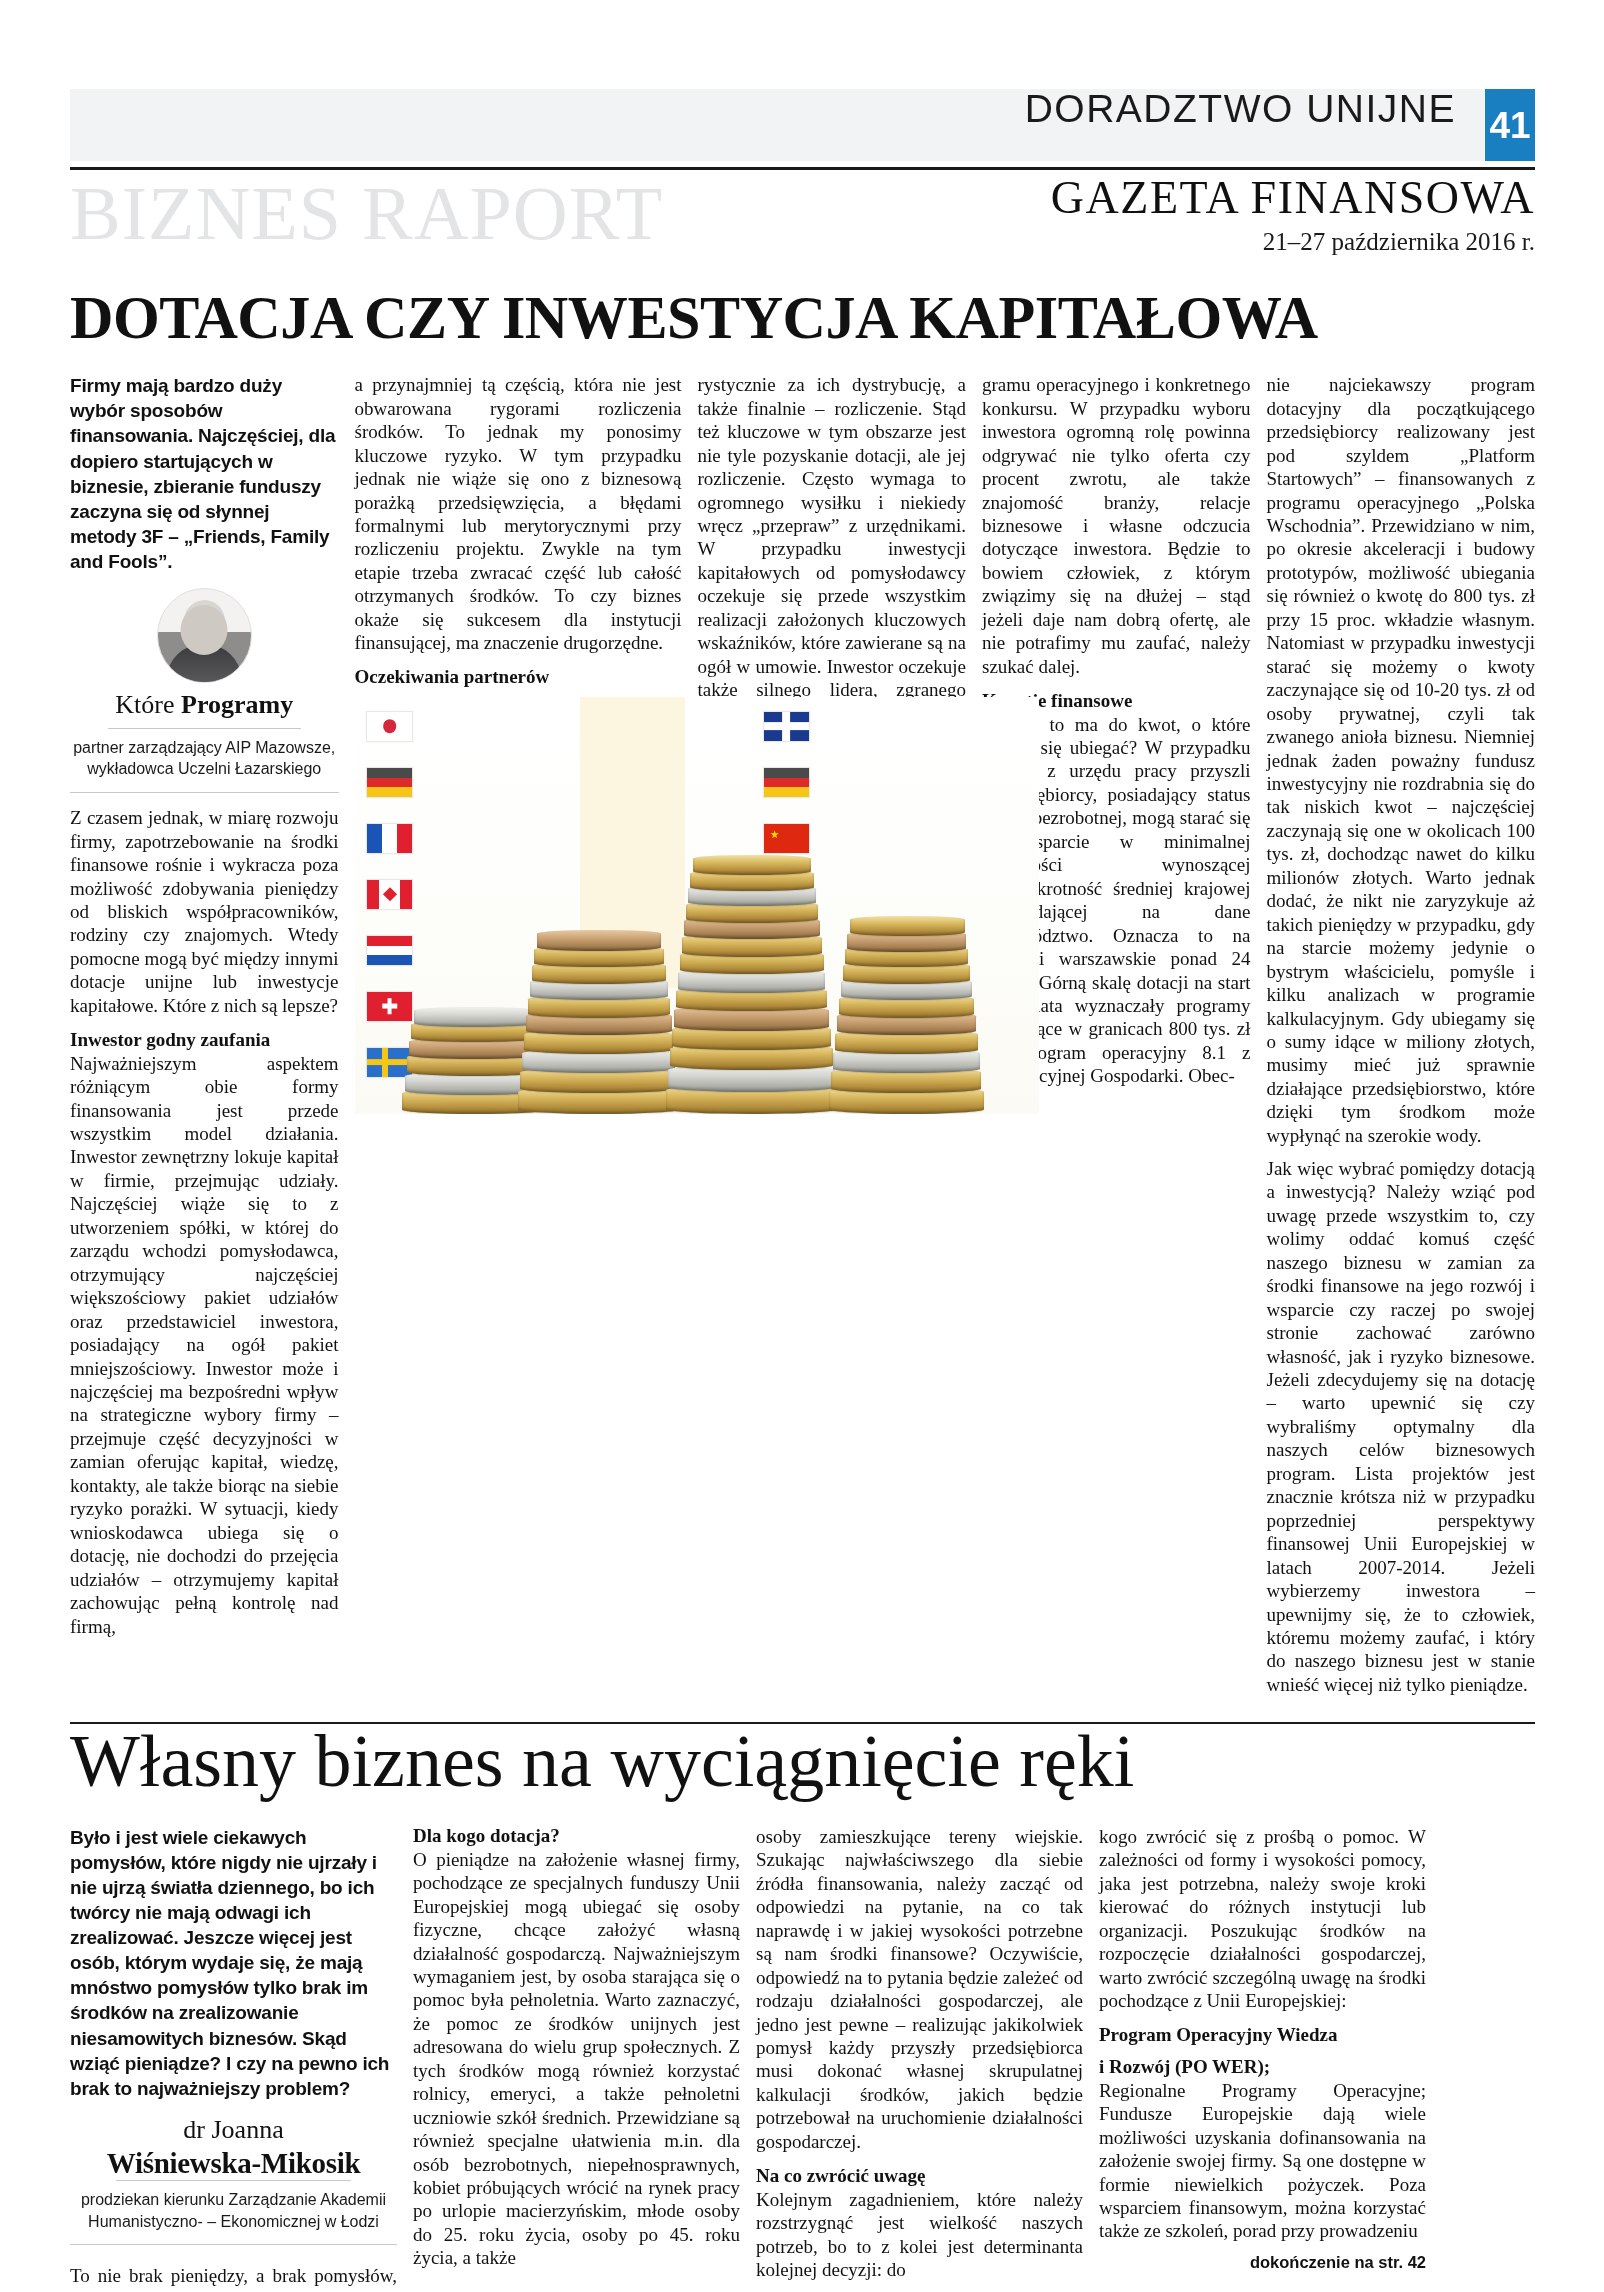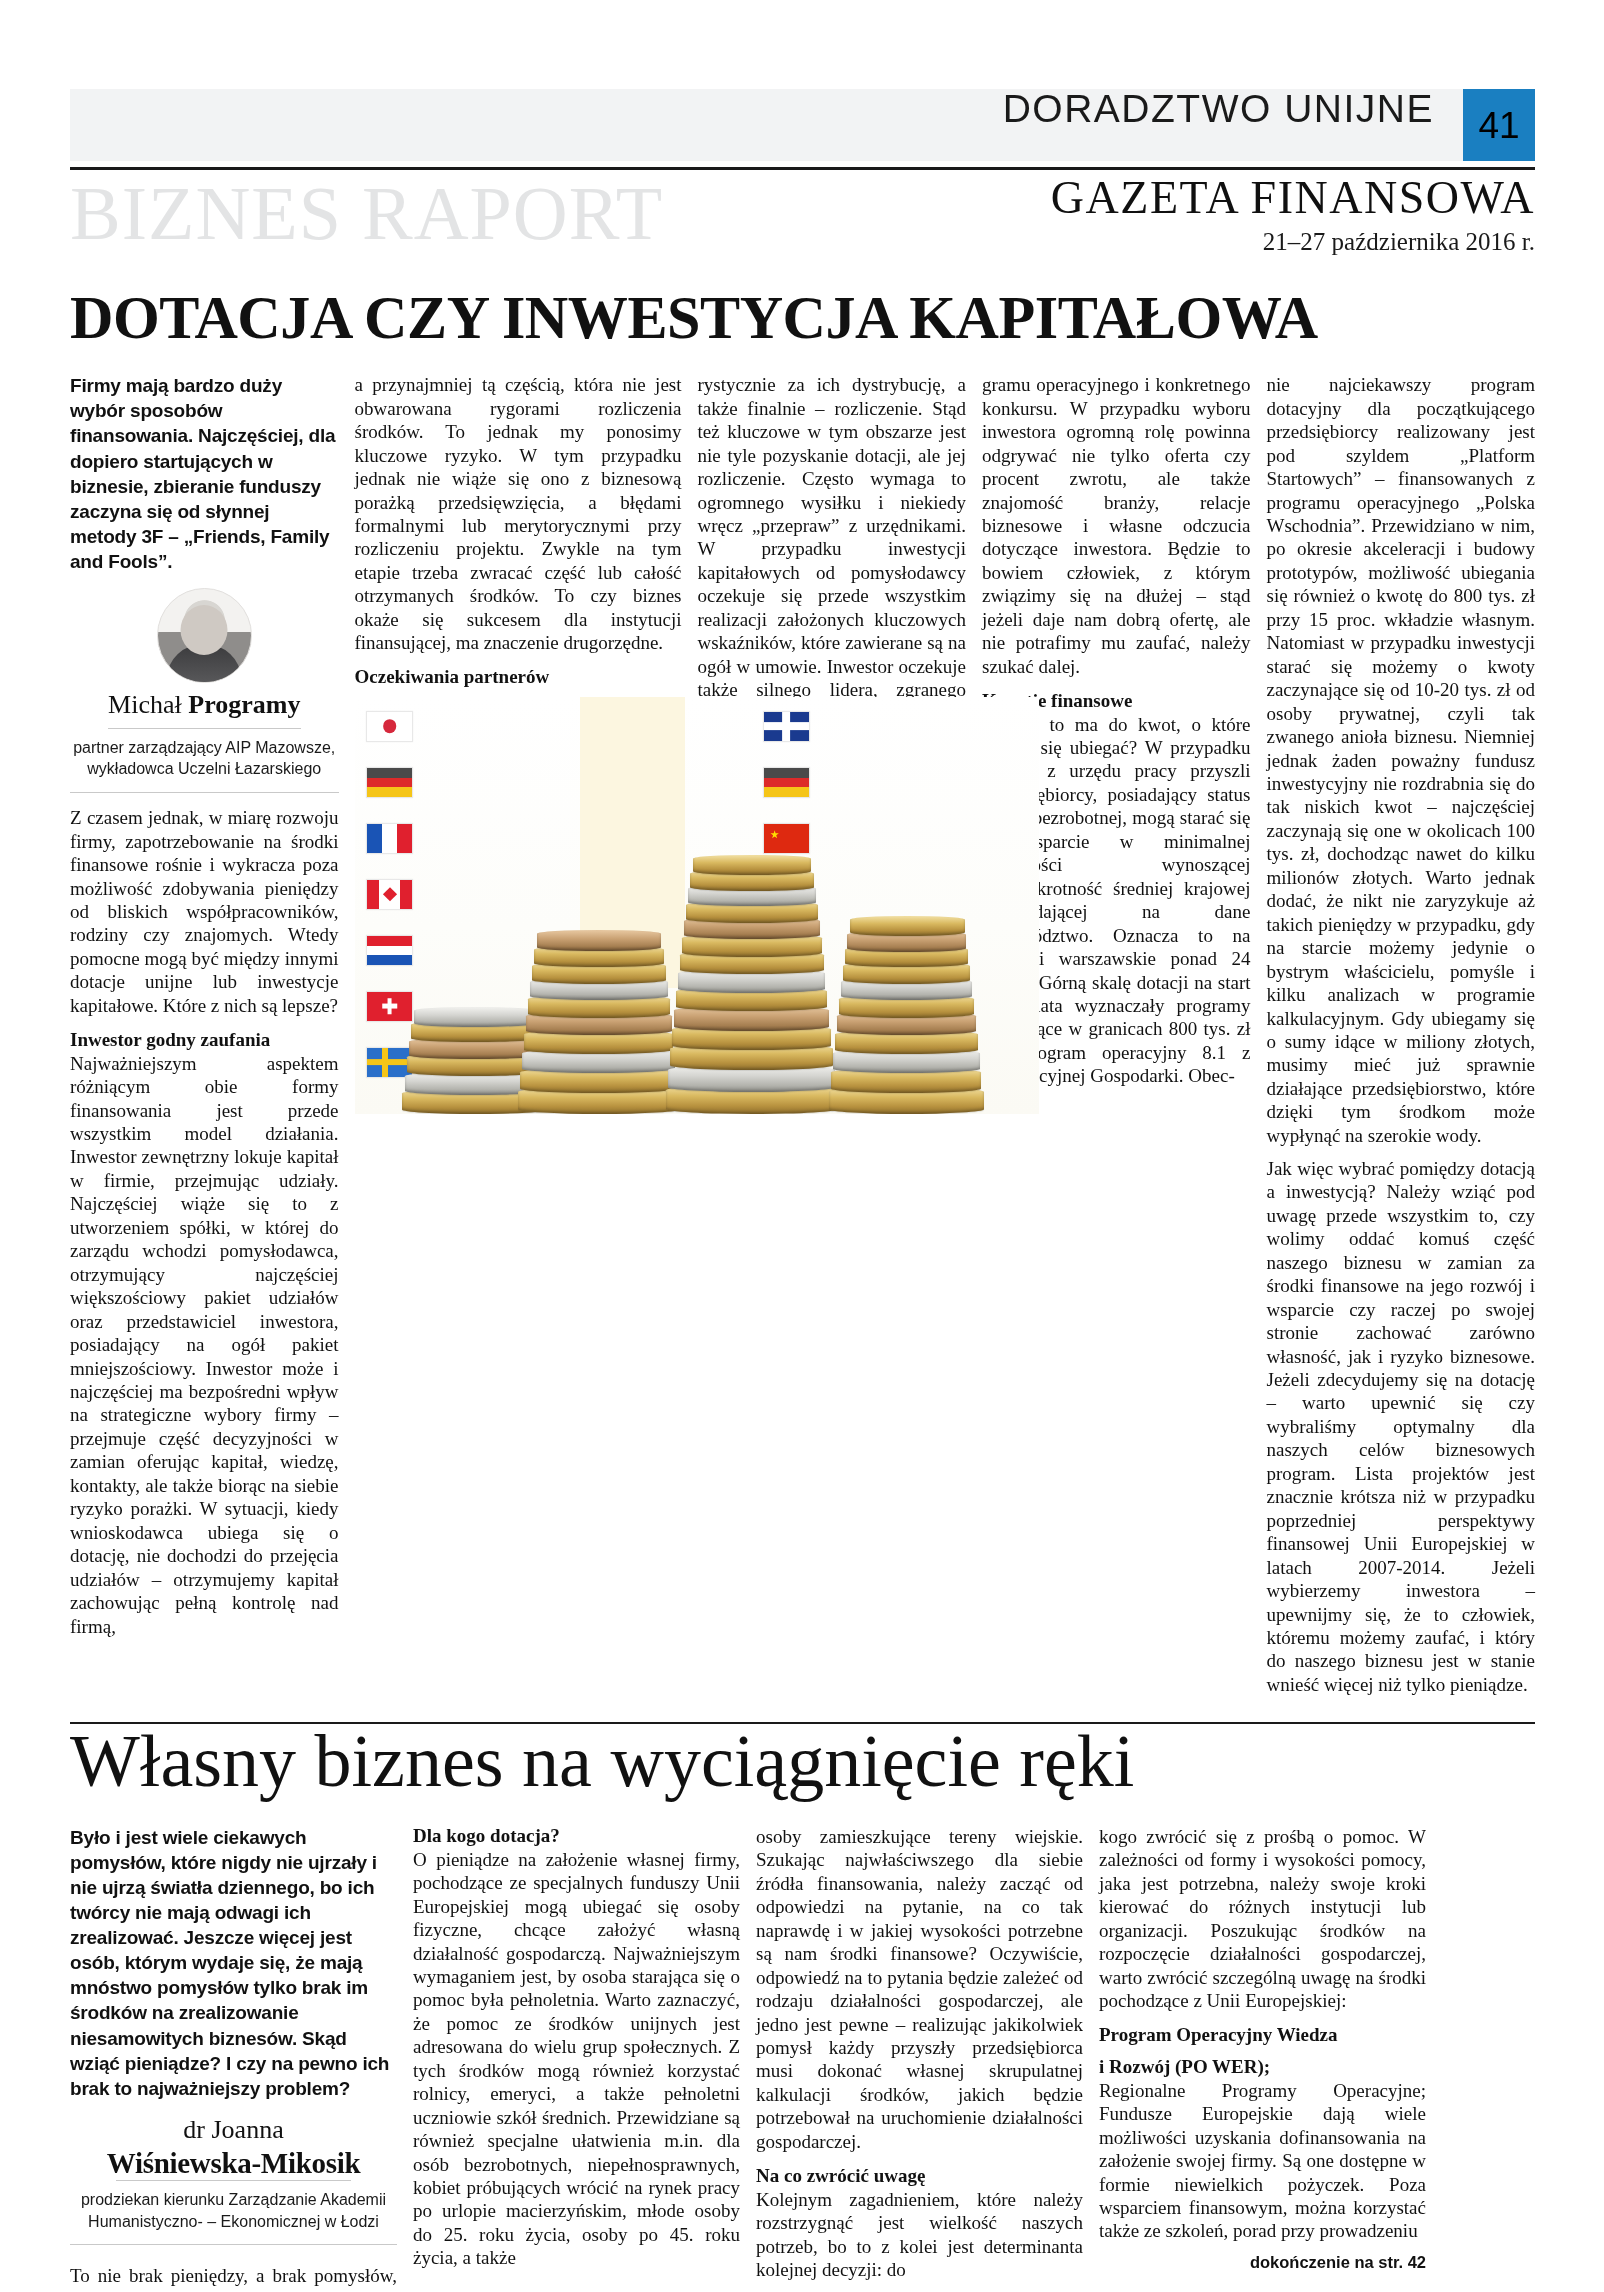"41" .page-number-badge { color: #000000 -> #ffffff; font-weight: 400 -> 700; width: 72px -> 50px }
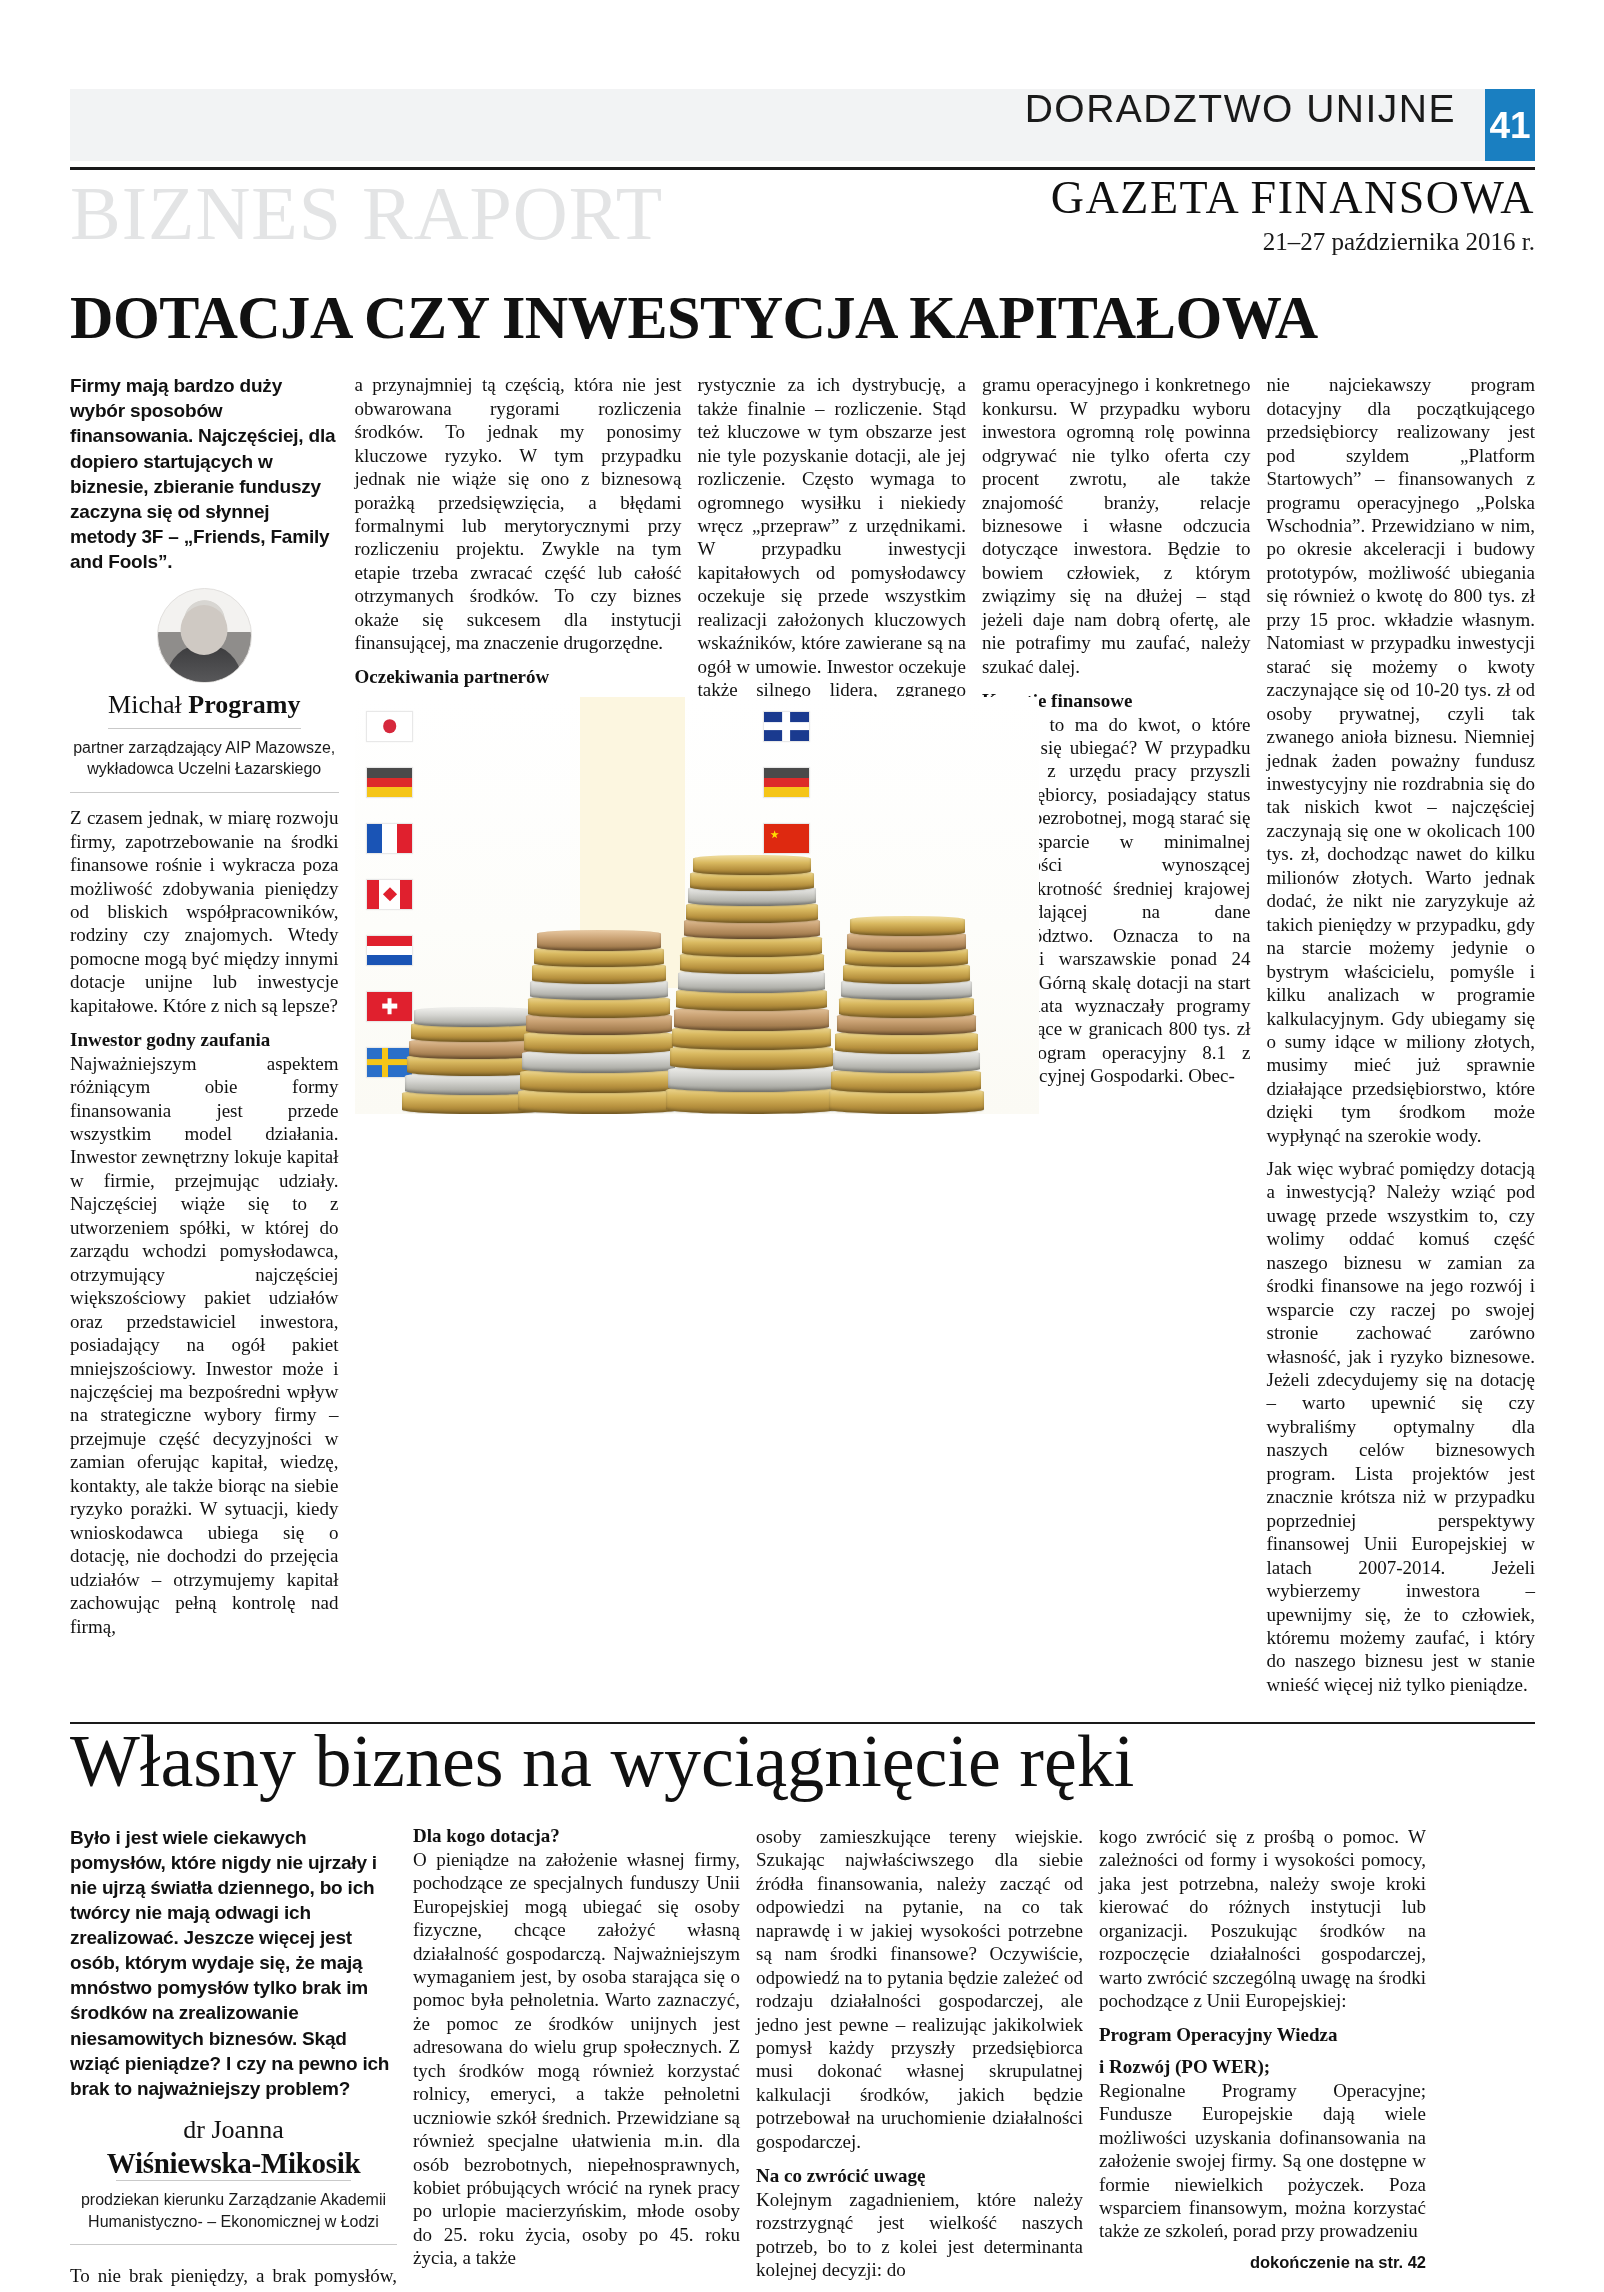"Michał" span { text: Michał -> Które }
